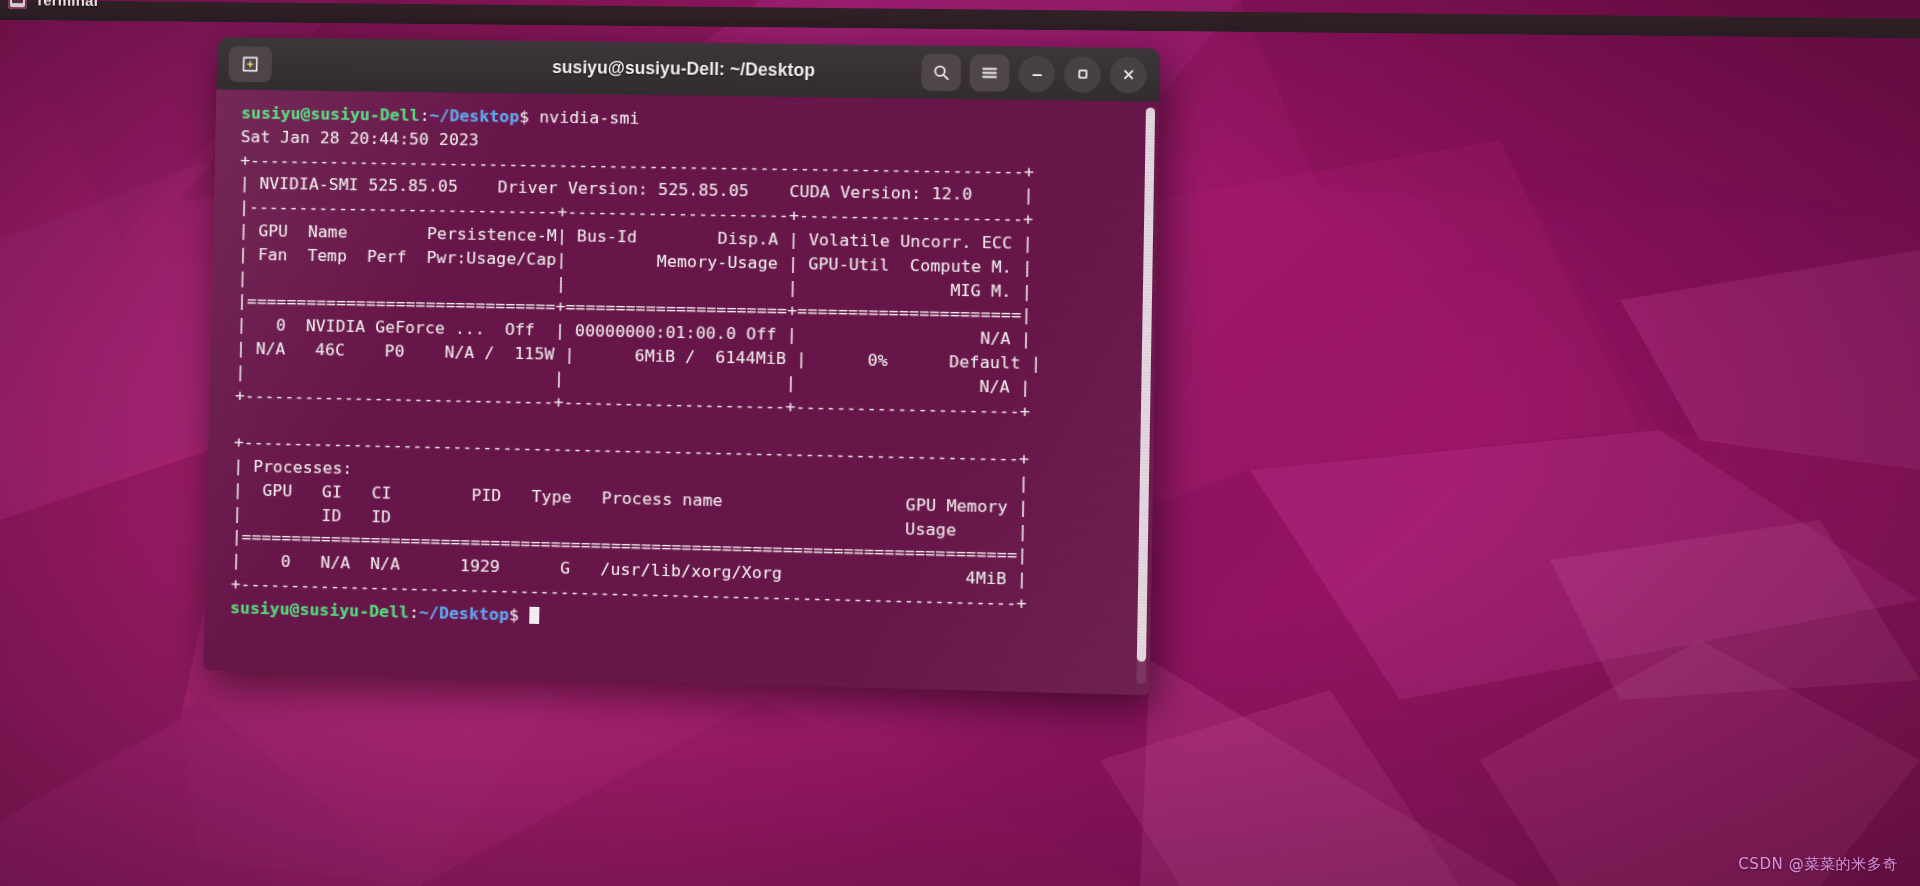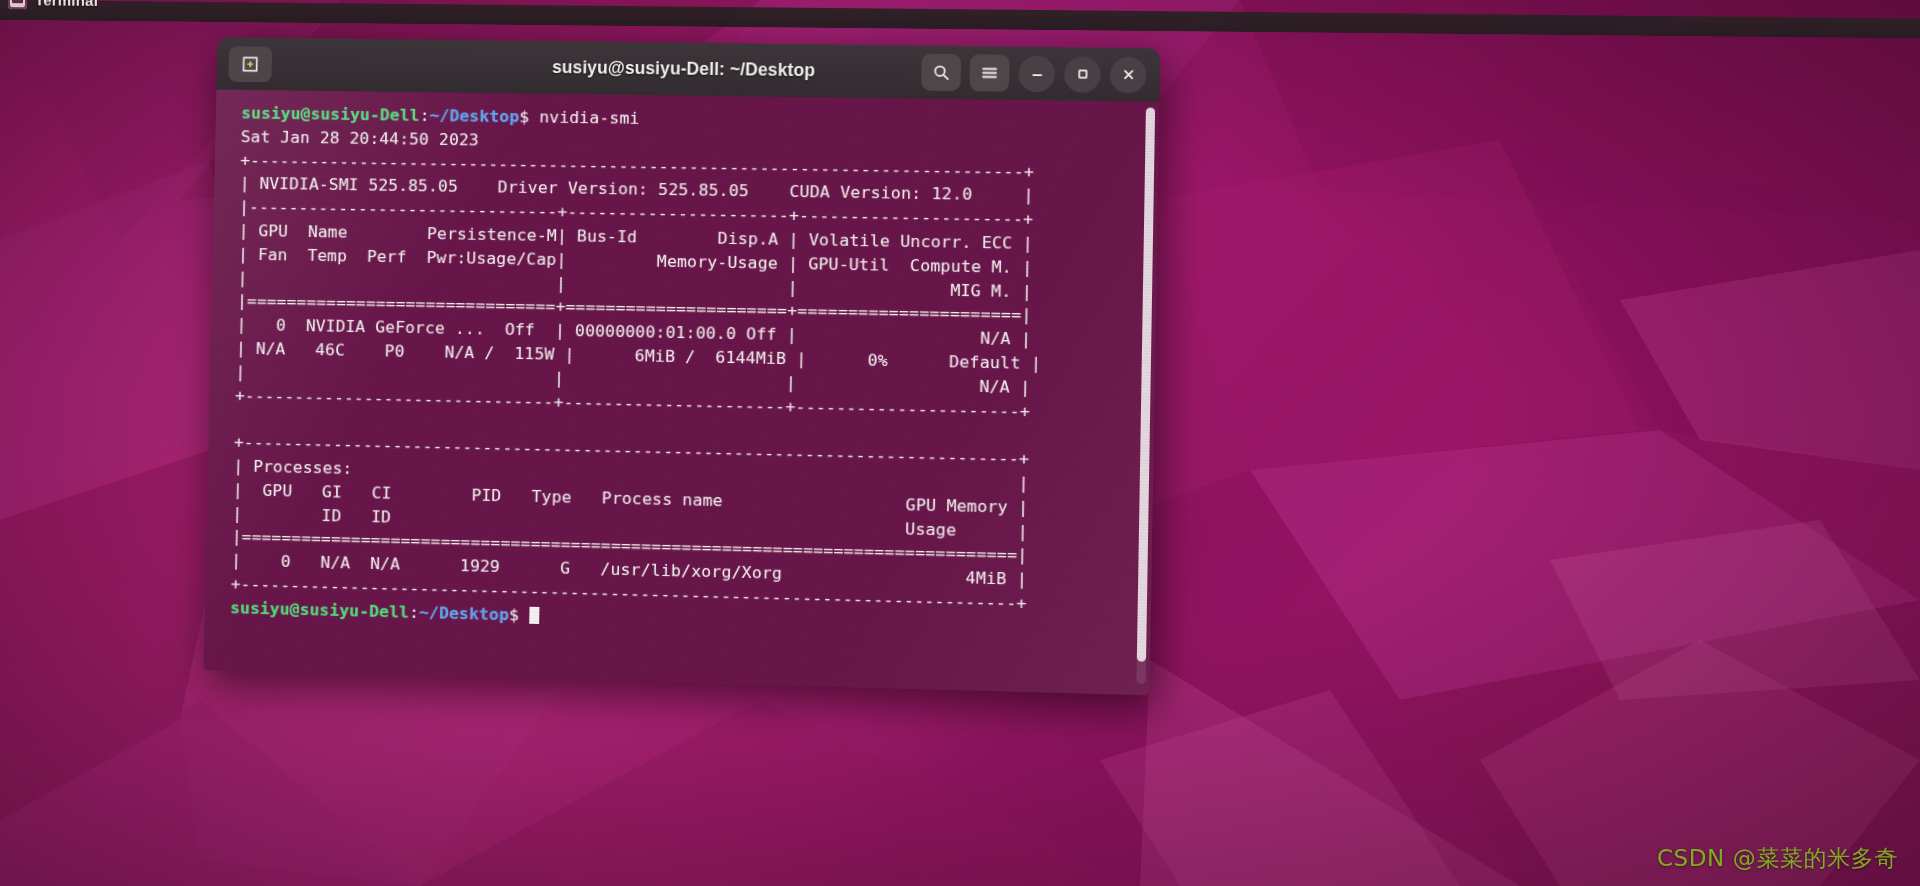"CSDN @菜菜的米多奇" .watermark { color: #84cc16 -> #f0abfc; font-size: 23px -> 15px }
